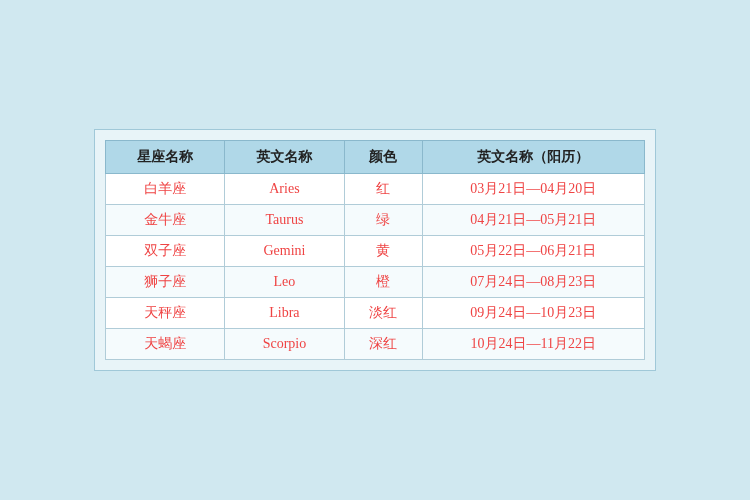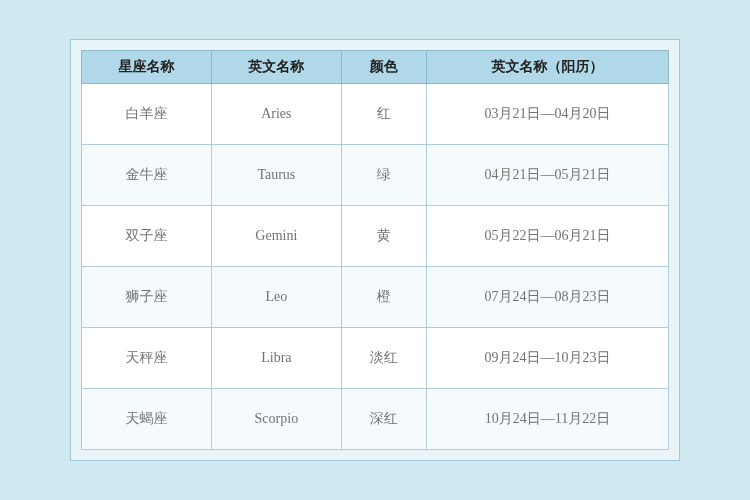"星座名称" table { width: 588px -> 540px }
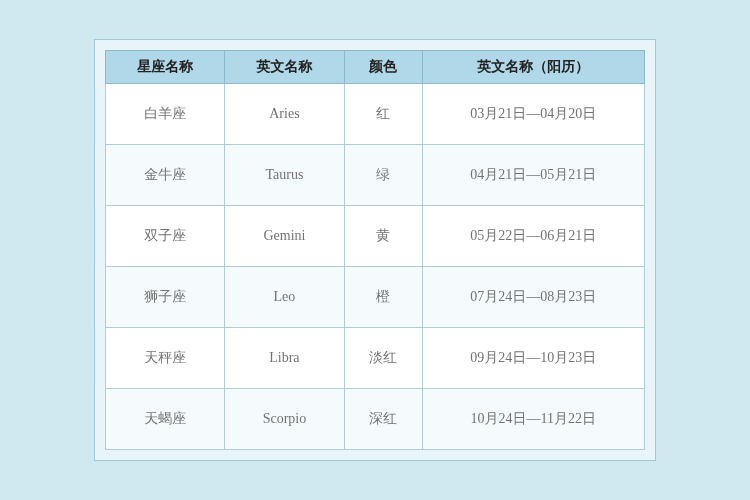"白羊座" td { color: #737373 -> #ef4444; padding: 21px 12px -> 6px 12px }
